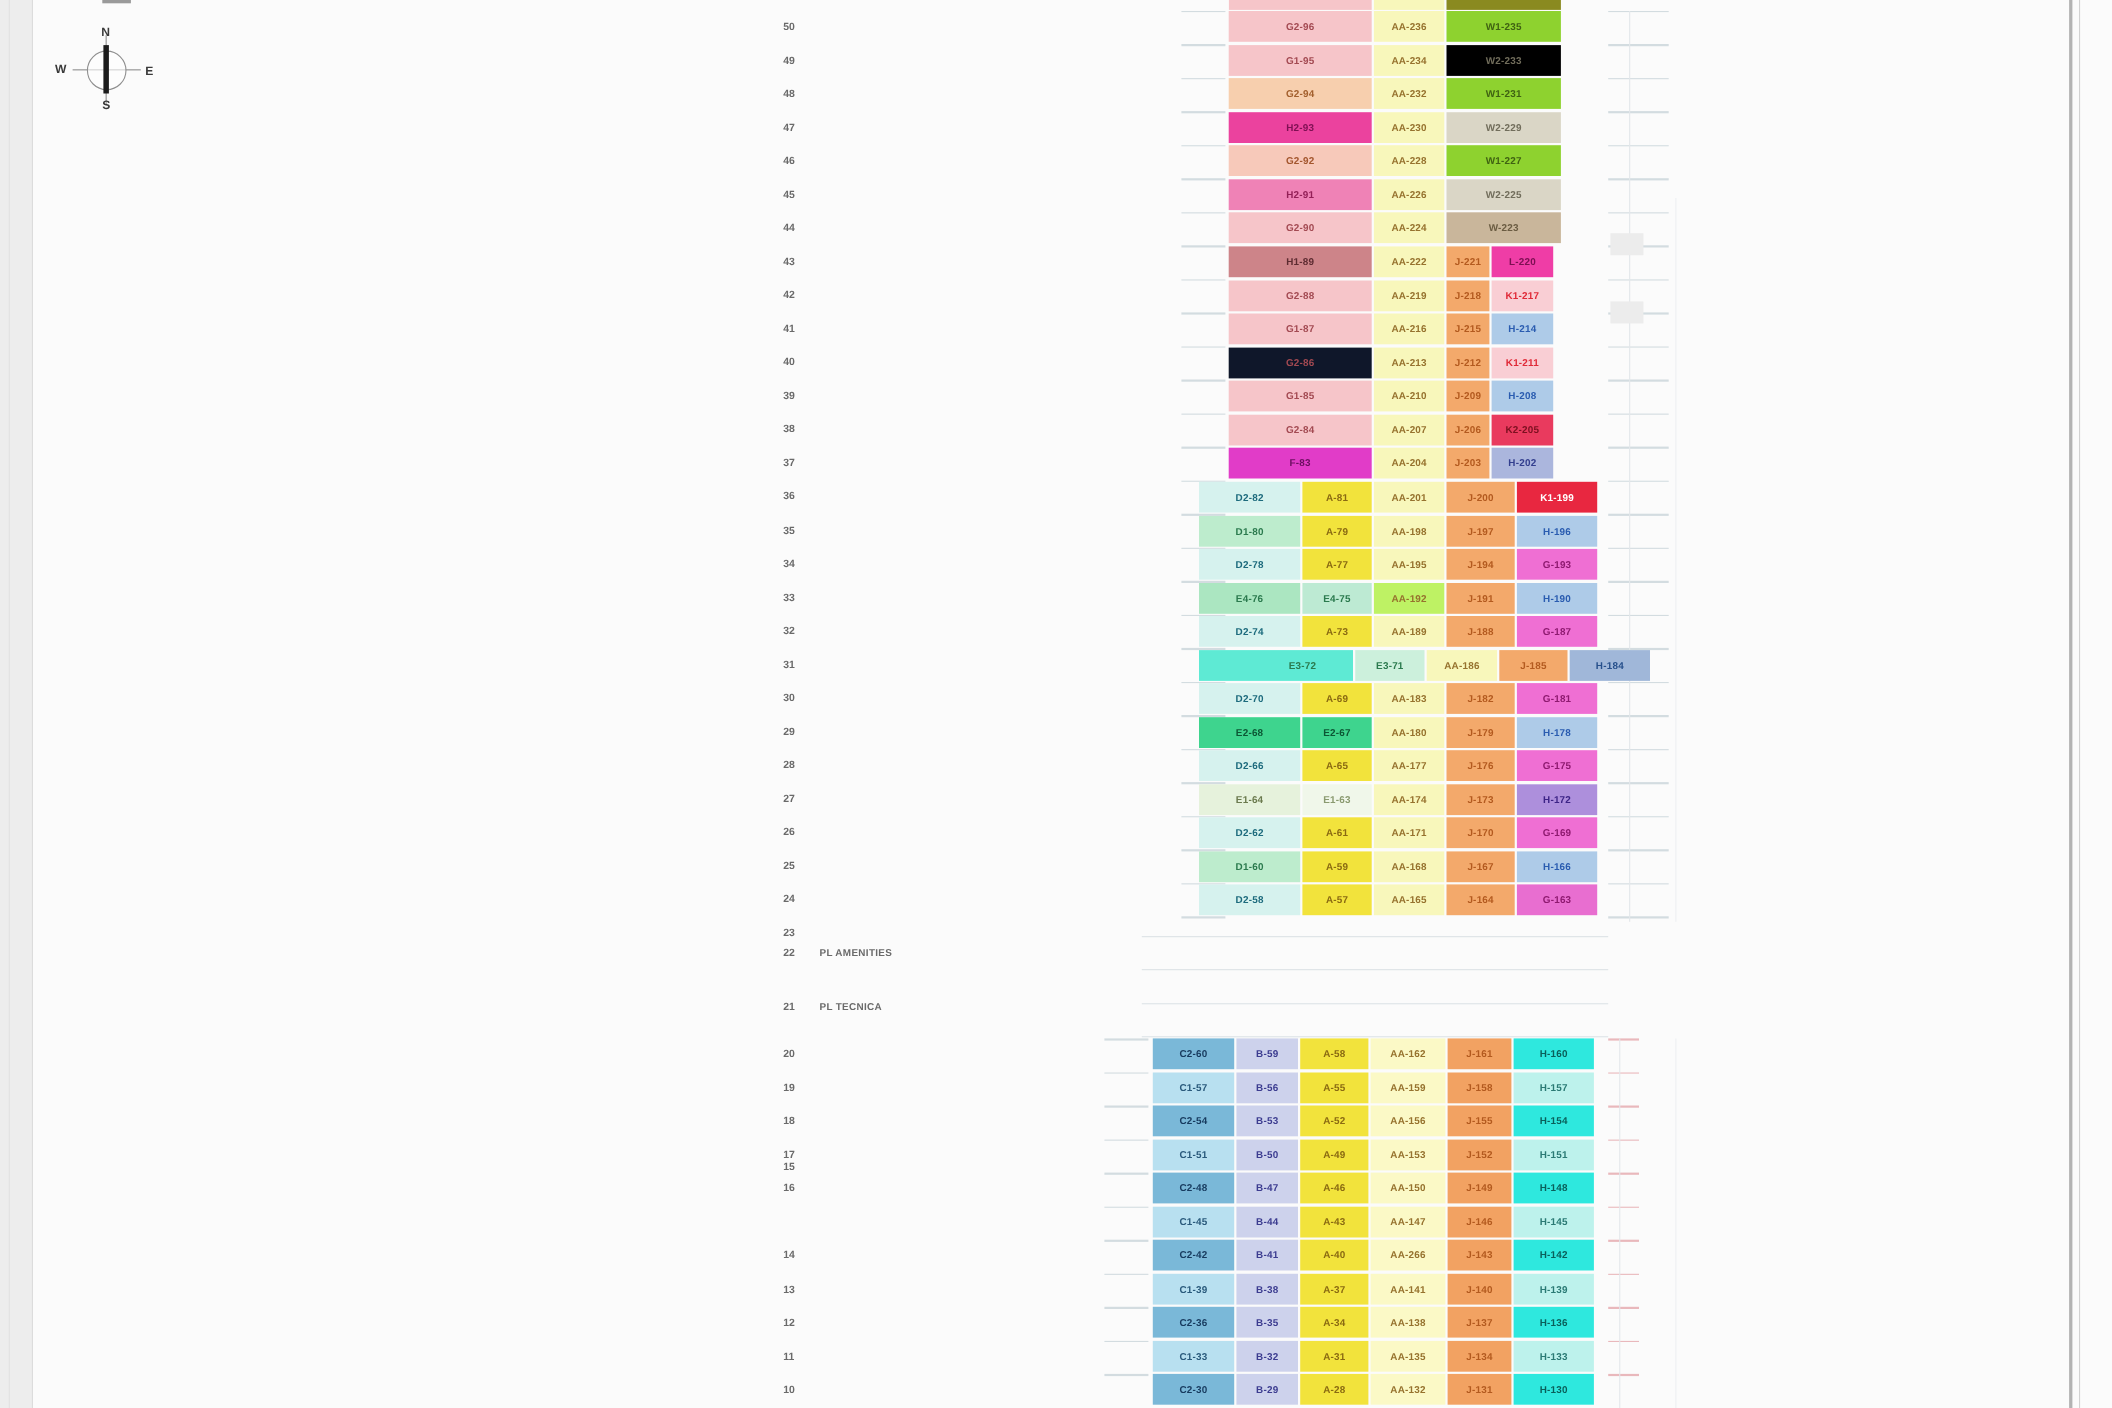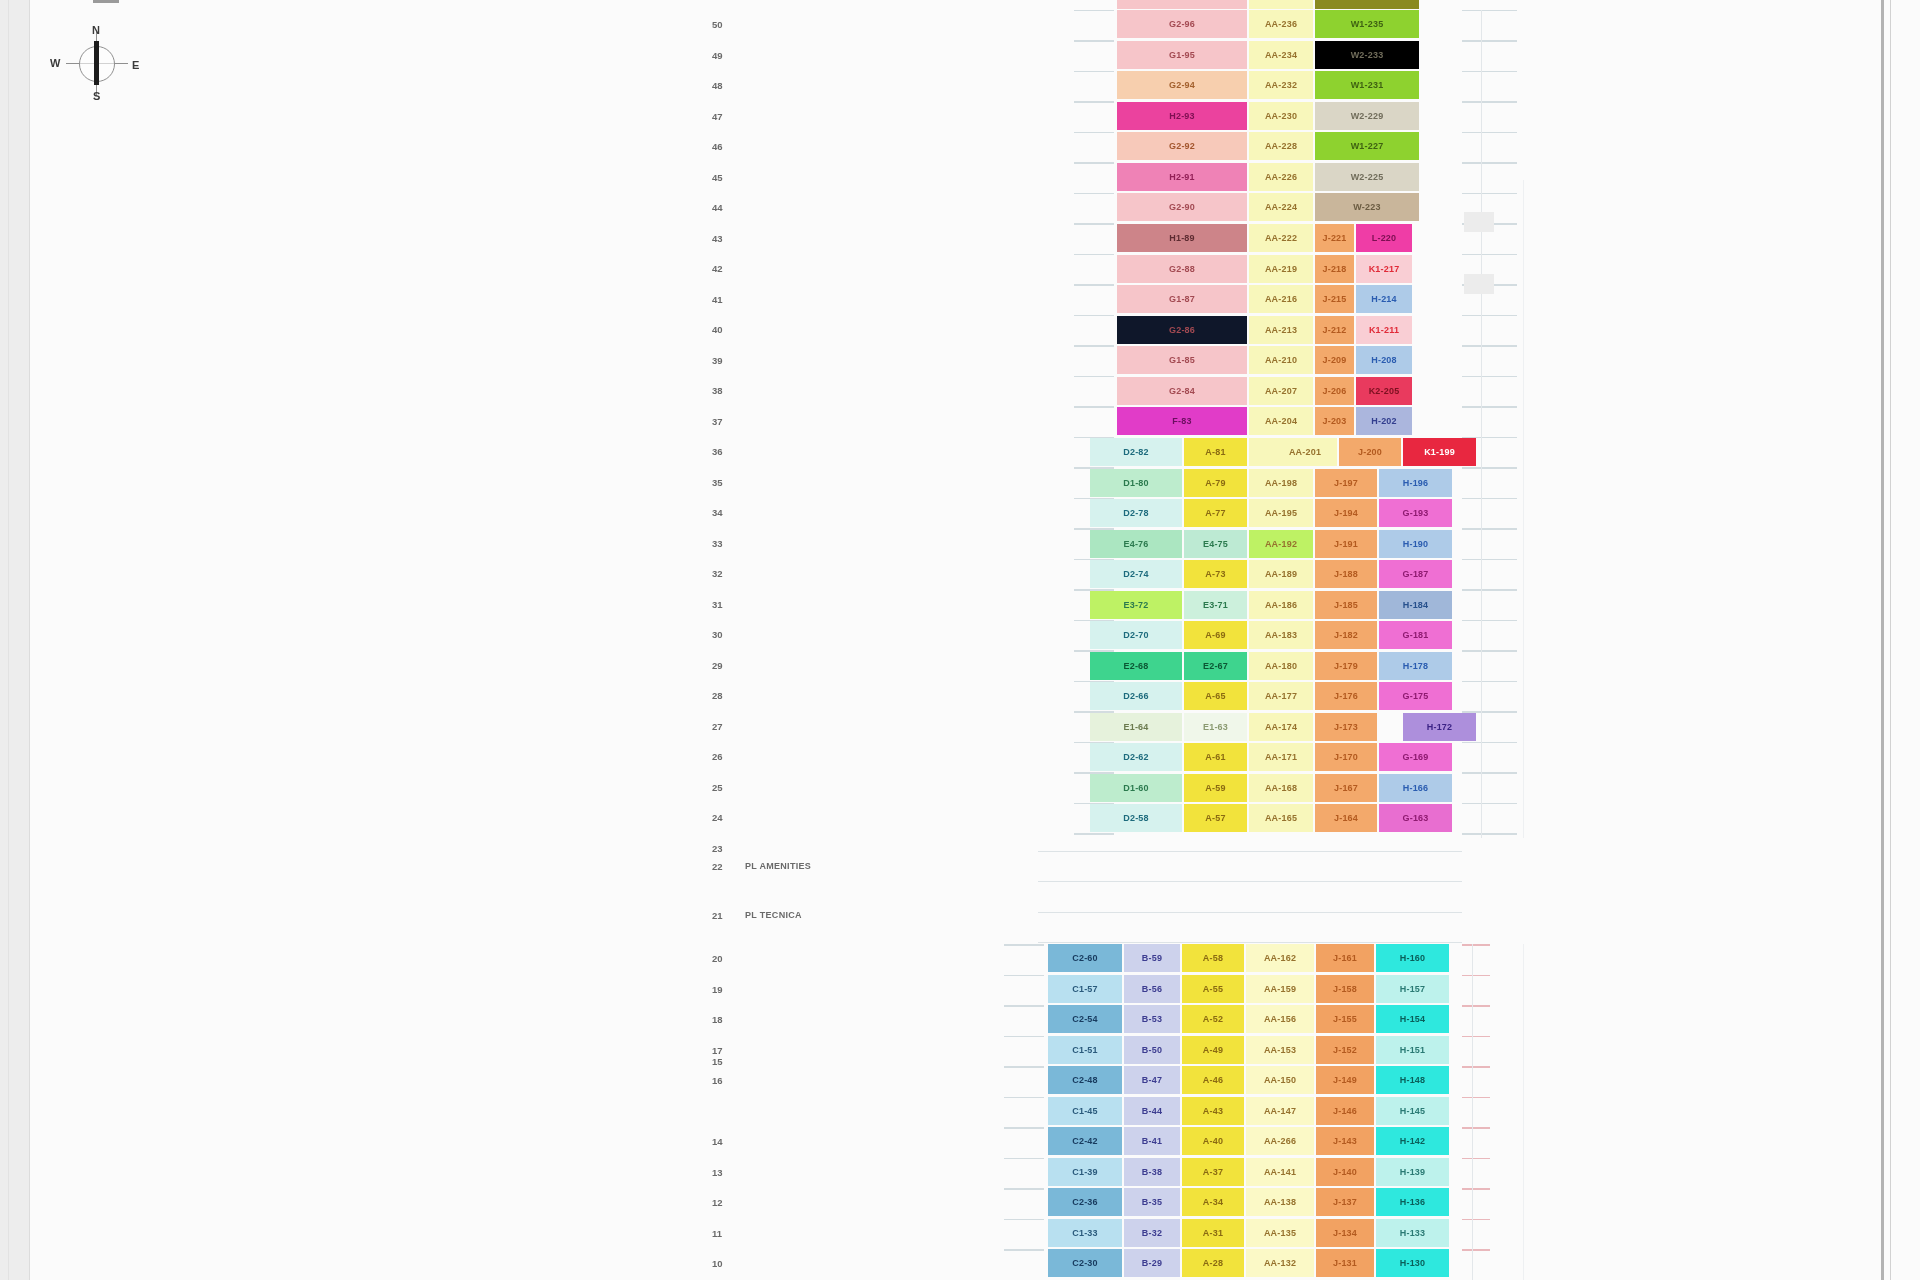"AA-201" div.cell { padding-left: 24px -> none }
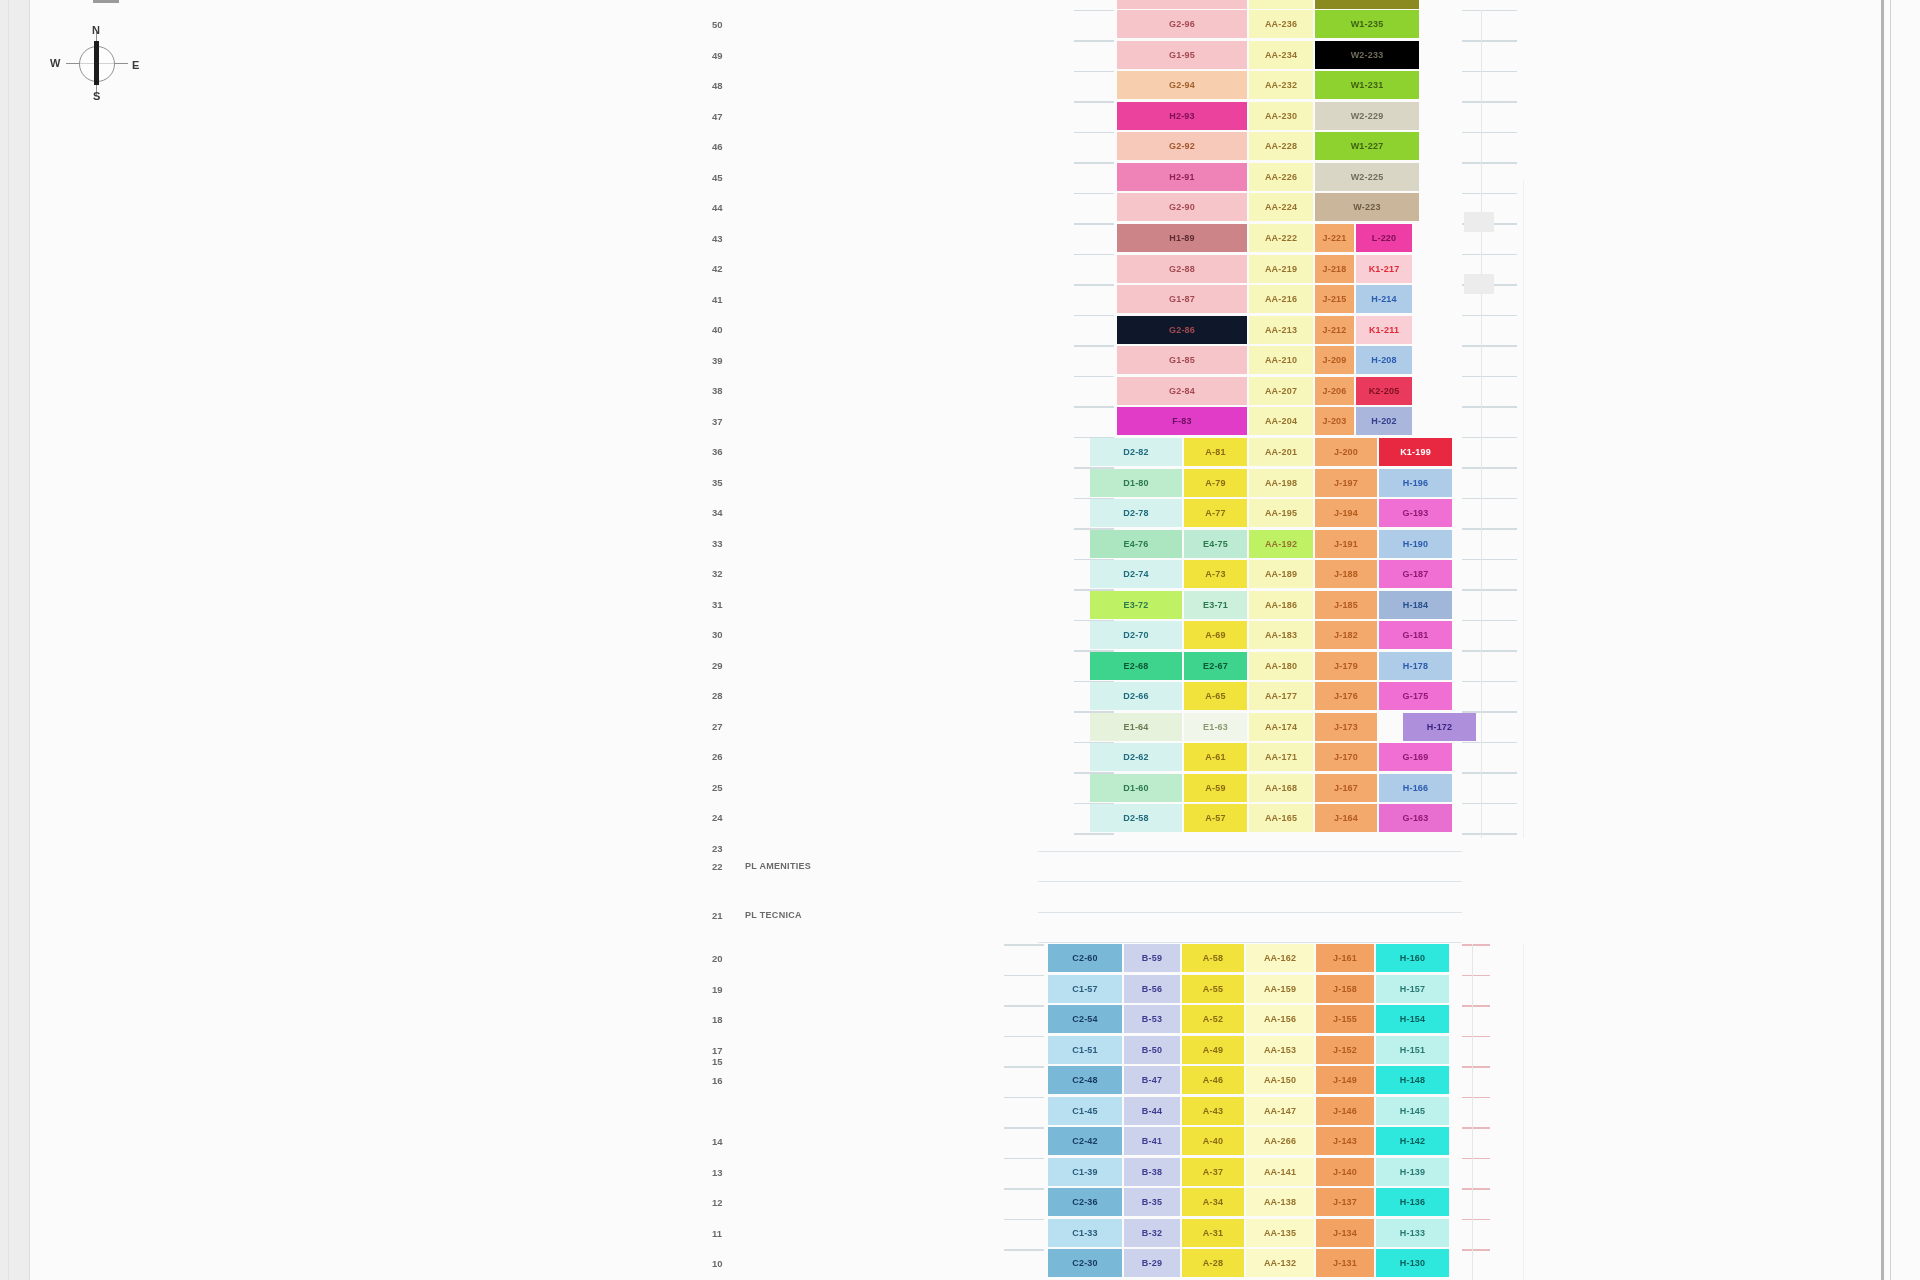"E3-72" div.cell { background: #bef264 -> #5eead4; padding-left: none -> 48px }
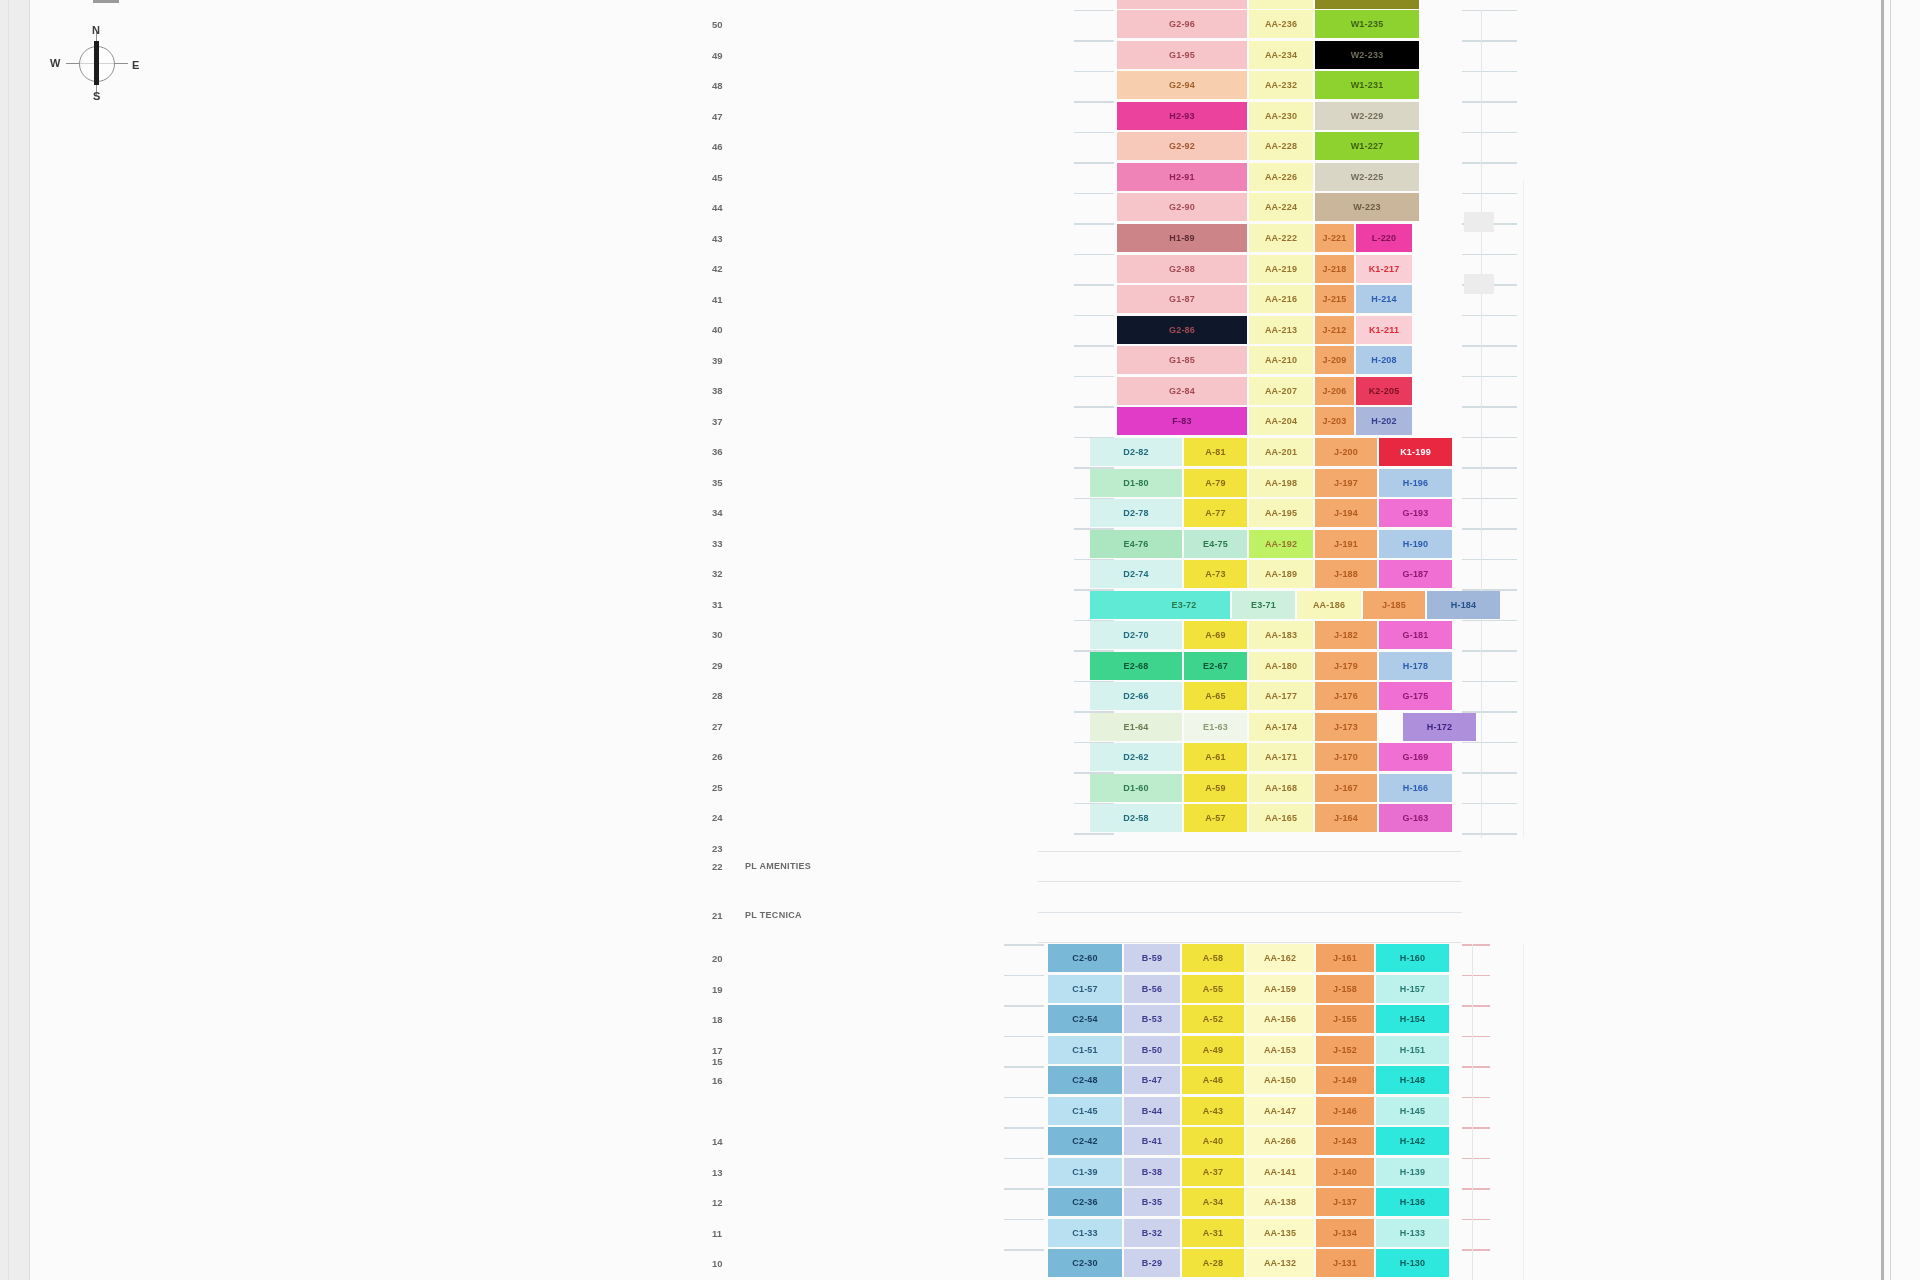"H-172" div.cell { margin-left: 24px -> none }
